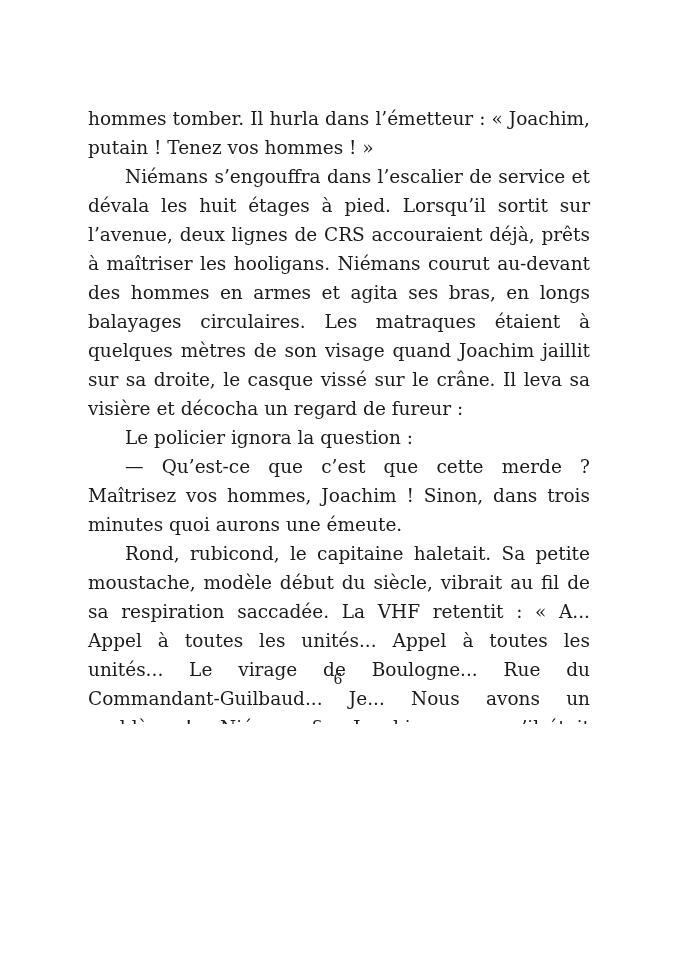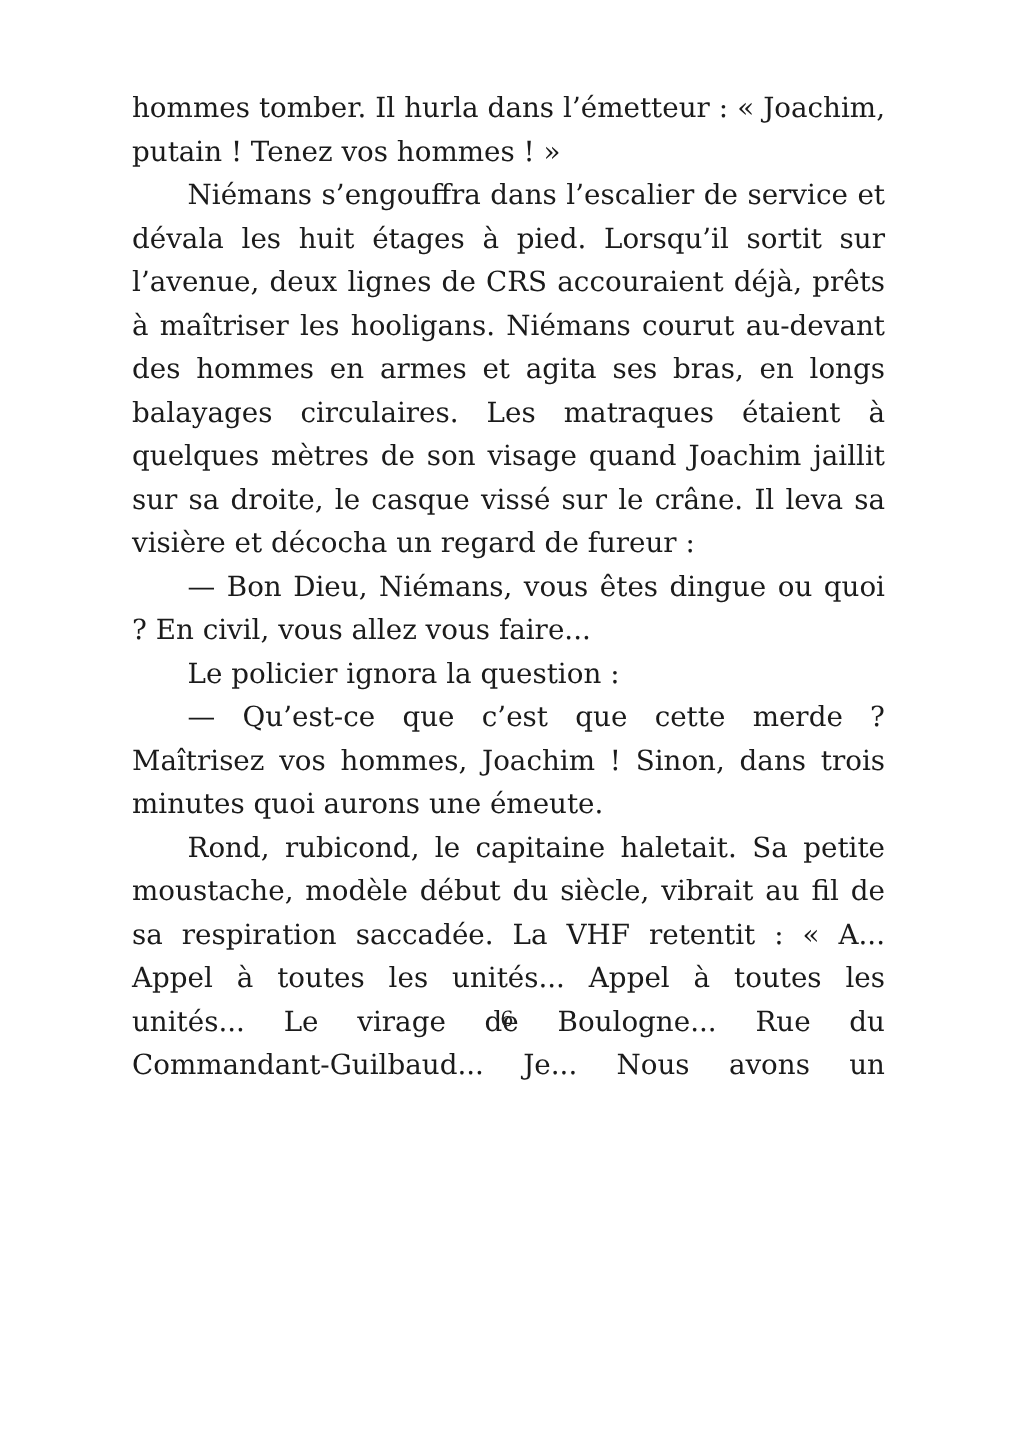"hommes tomber. Il hurla dans" .page { padding: 58px 86px 0 88px -> 104px 86px 0 88px }
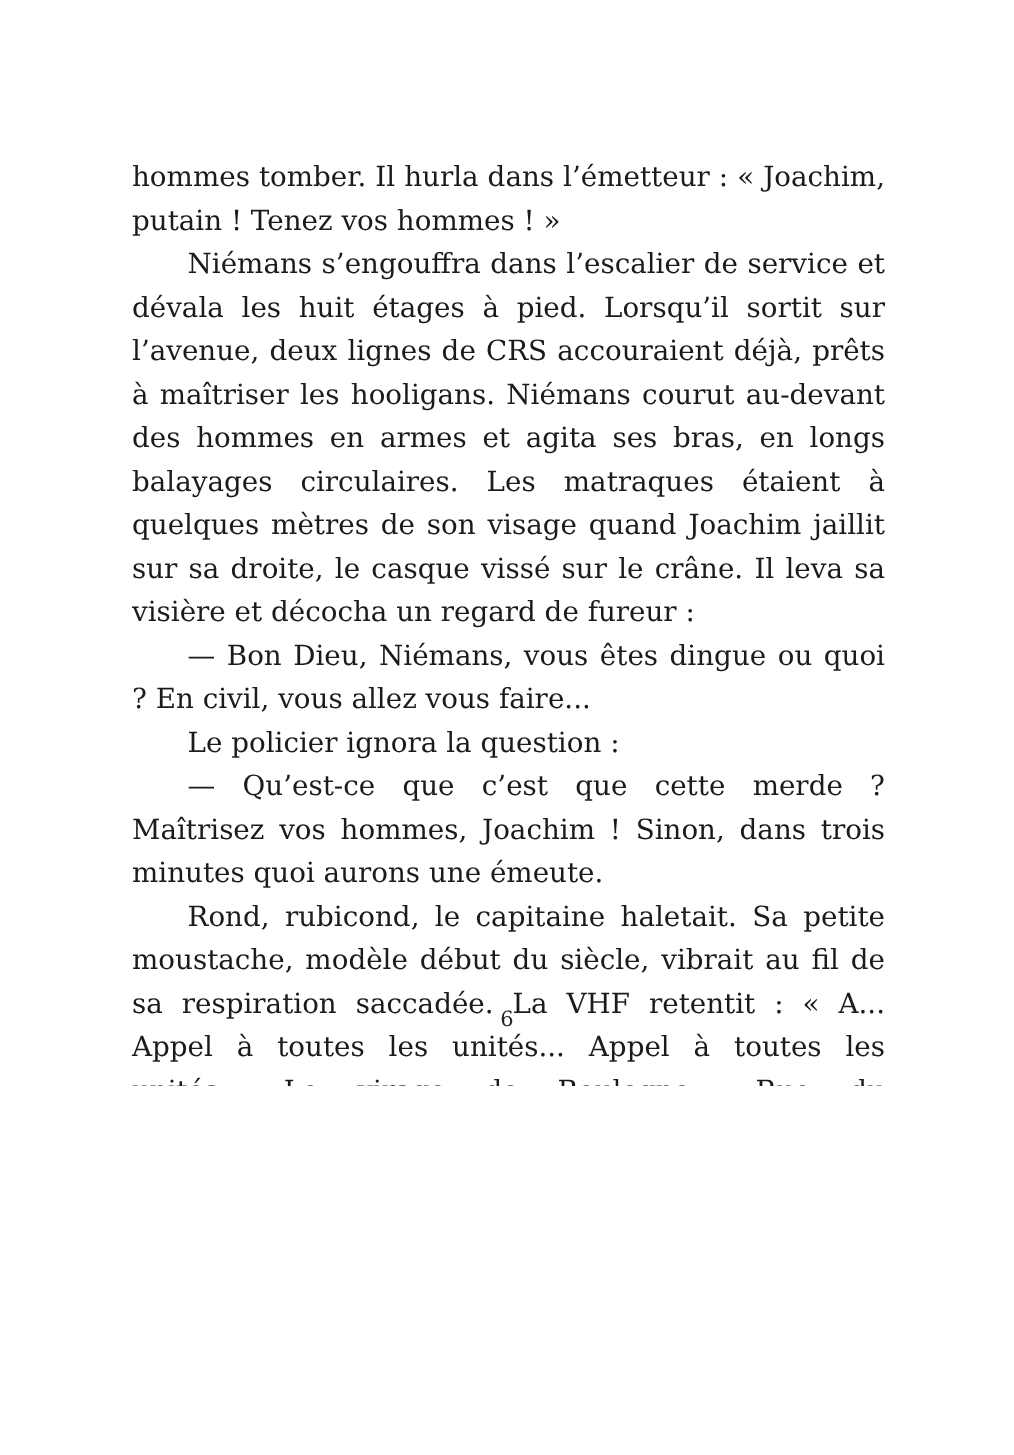"— Bon Dieu, Niémans, vous" p.para { html: <p>— Bon Dieu, Niémans, vous êtes dingue ou quoi ? En civil, vous allez vous faire...</p> -> none }
